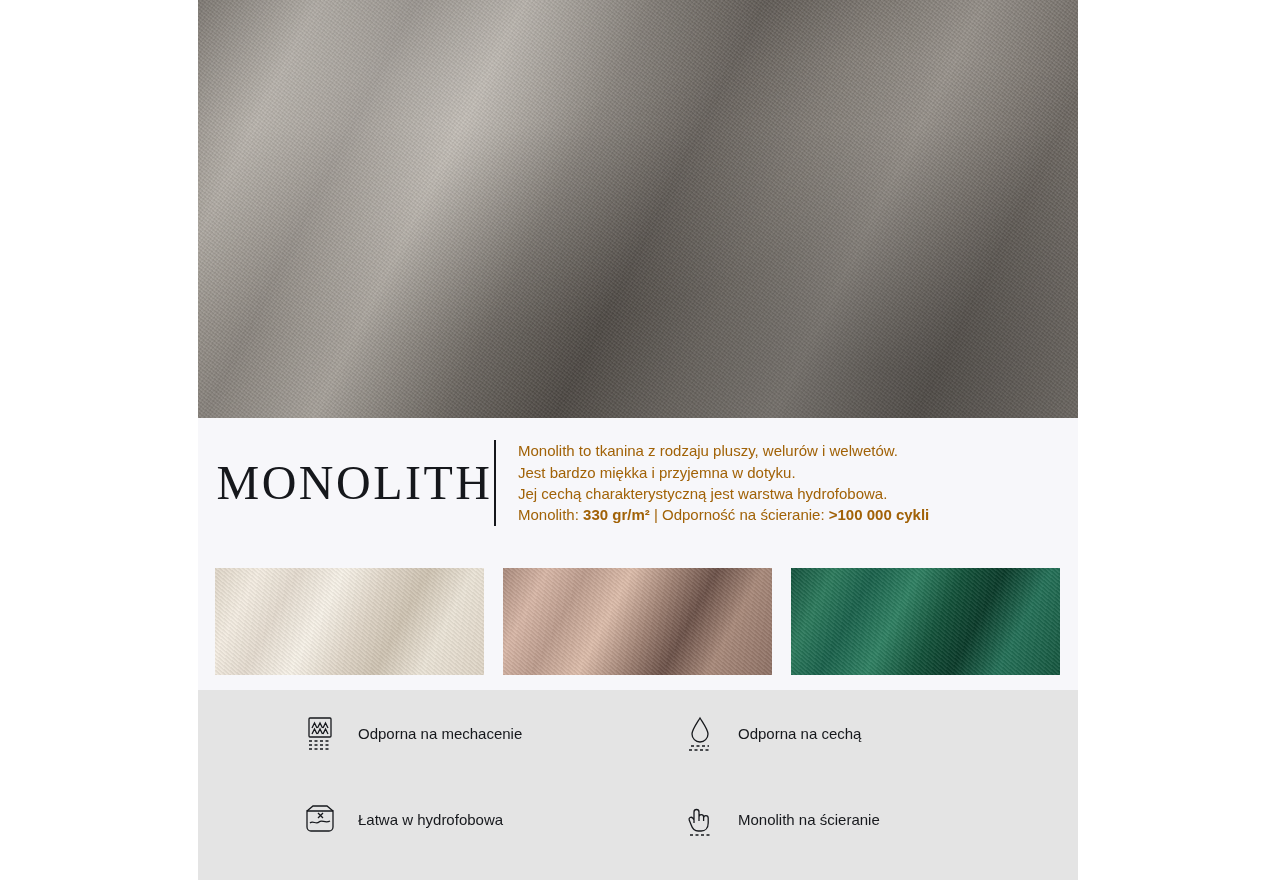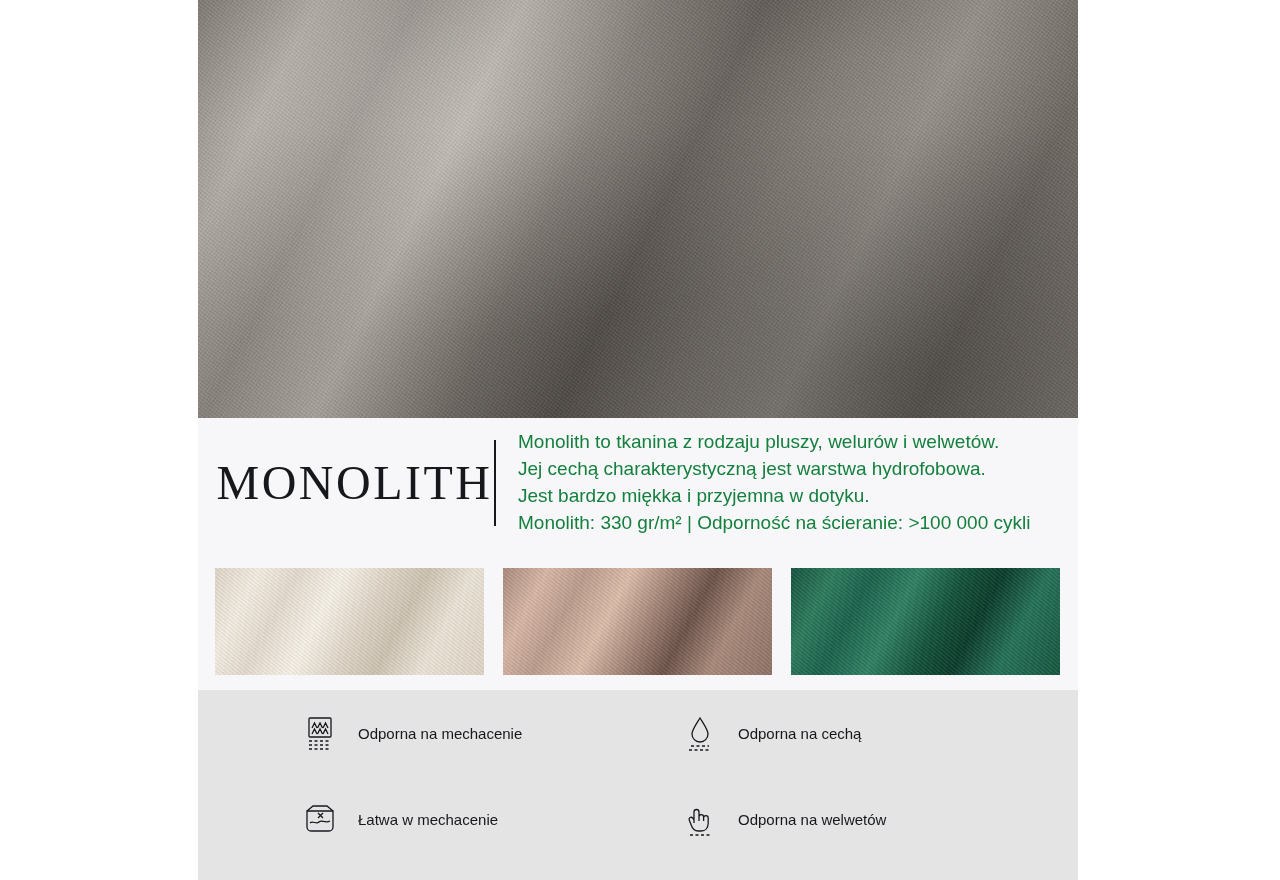"Monolith to tkanina z rodzaju" .desc { color: #15803d -> #a16207; font-size: 19px -> 15px }
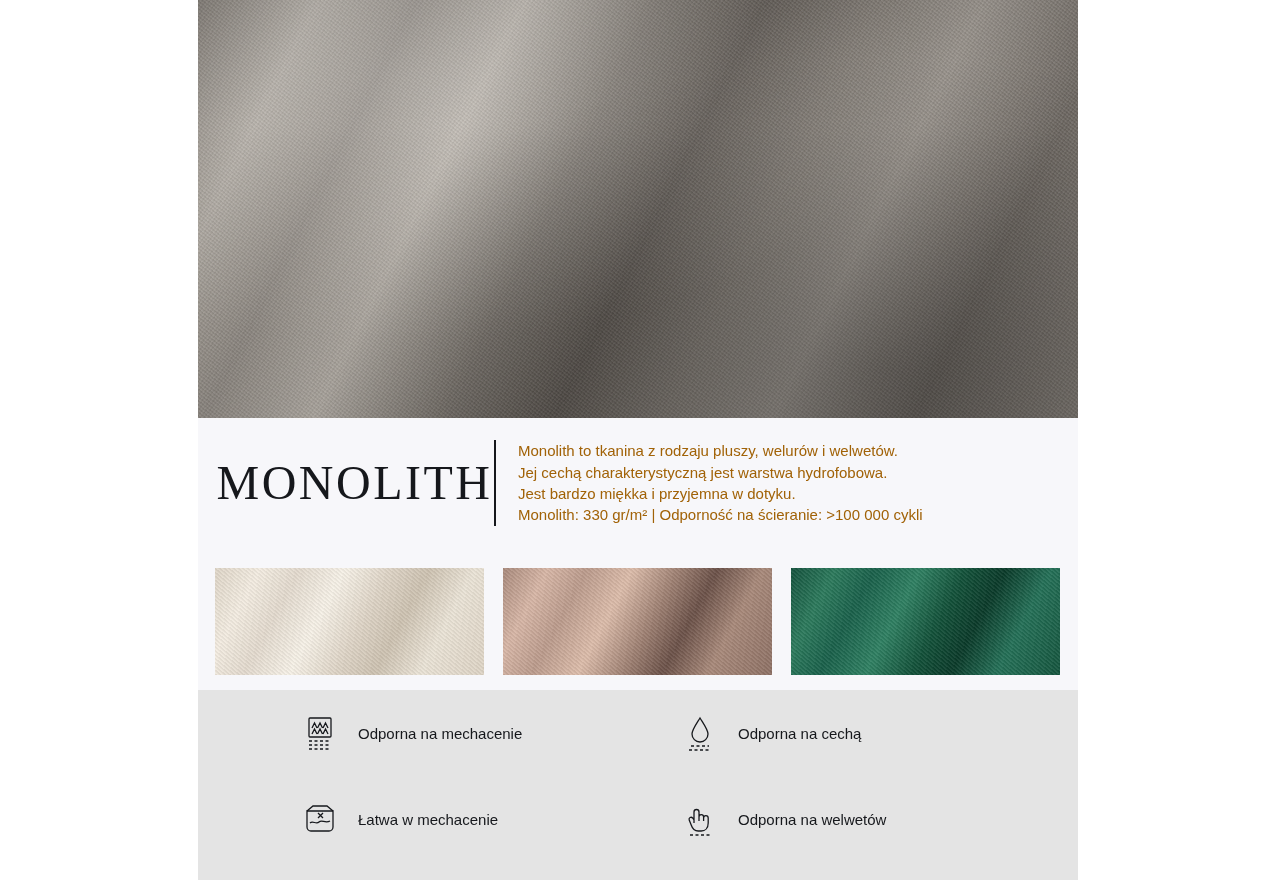"Jej cechą charakterystyczną jest warstwa" span.ln { order: before "Jest bardzo miękka i przyjemna" -> after "Jest bardzo miękka i przyjemna" }
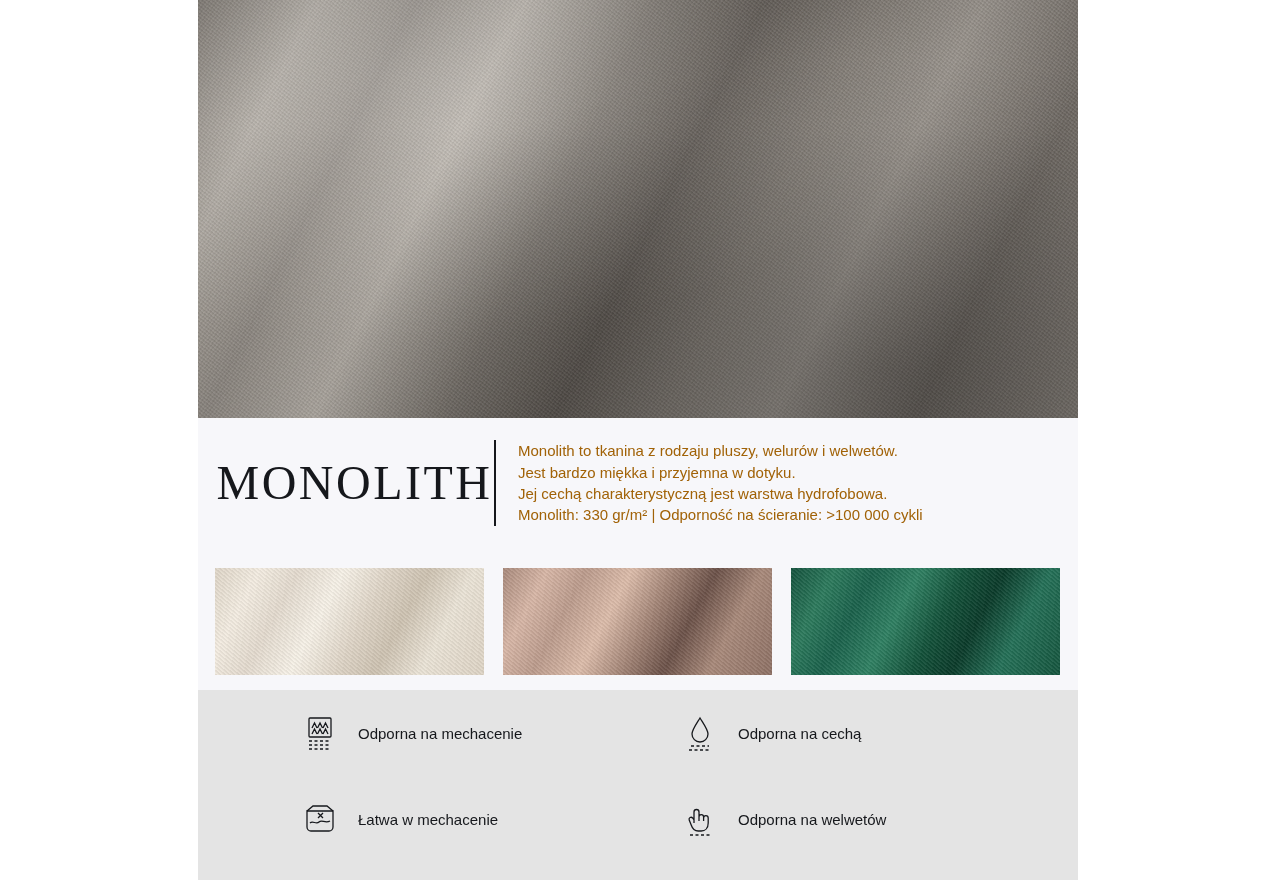"330 gr/m²" .desc b { font-weight: normal -> bold }
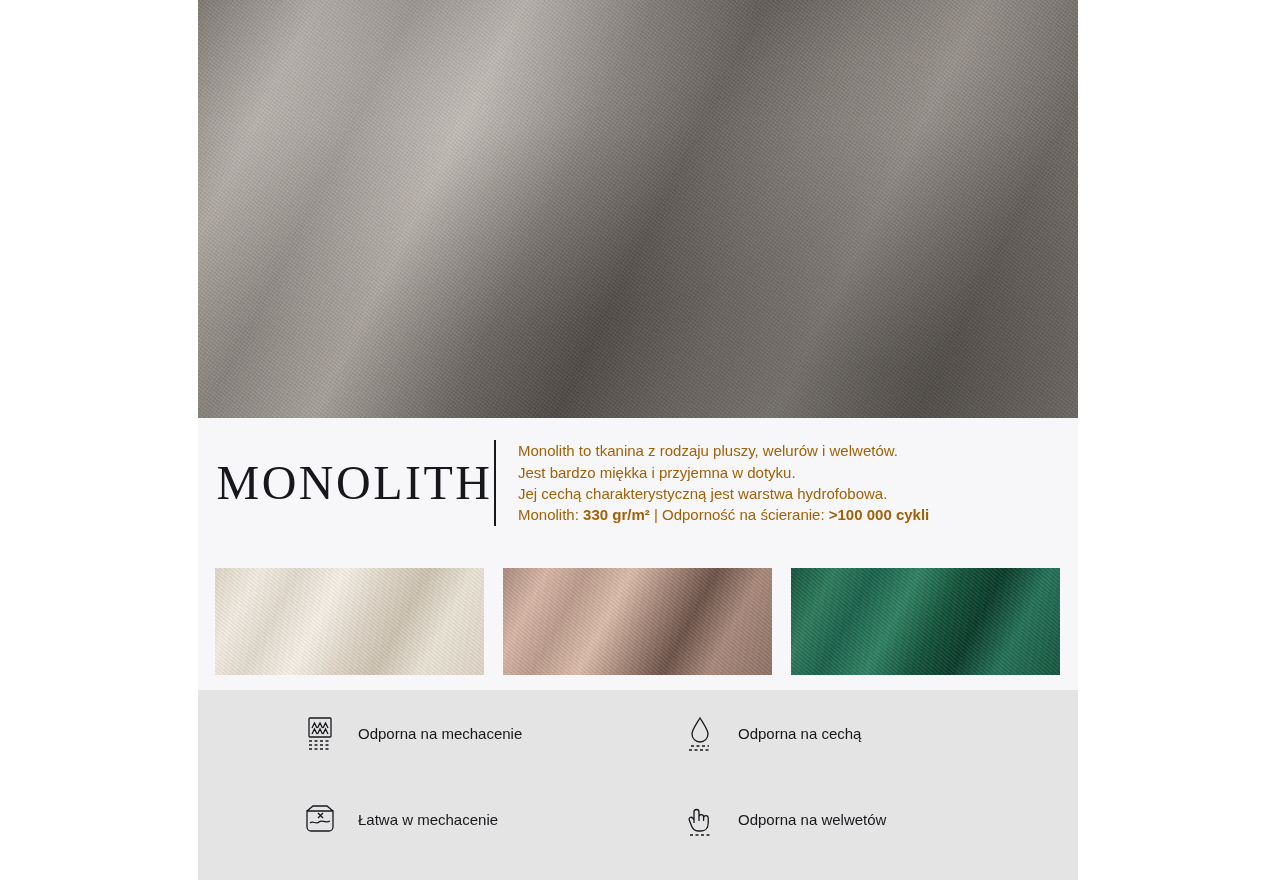"Łatwa w mechacenie" span.lbl { text: mechacenie -> hydrofobowa }
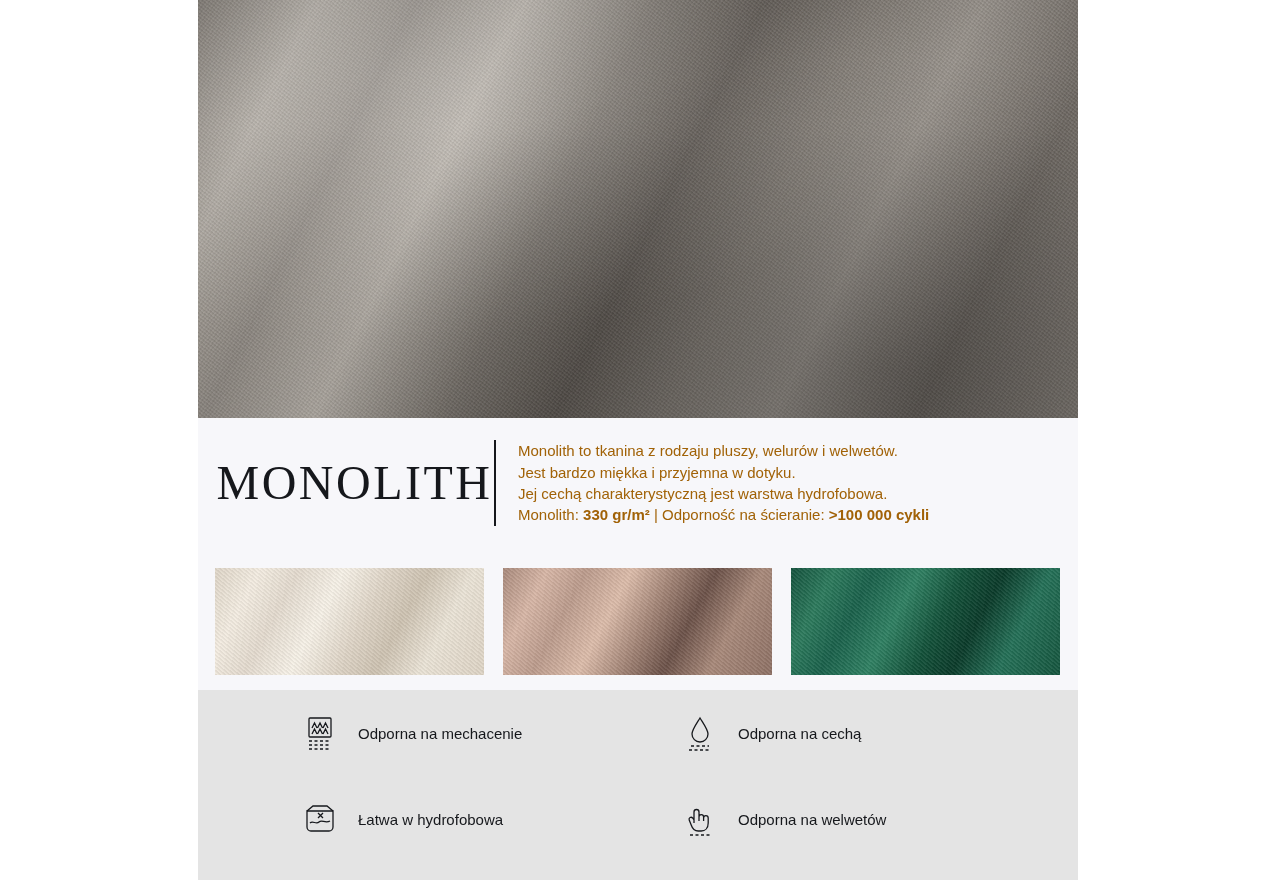"Odporna na welwetów" span.lbl { text: Odporna na welwetów -> Monolith na ścieranie }
